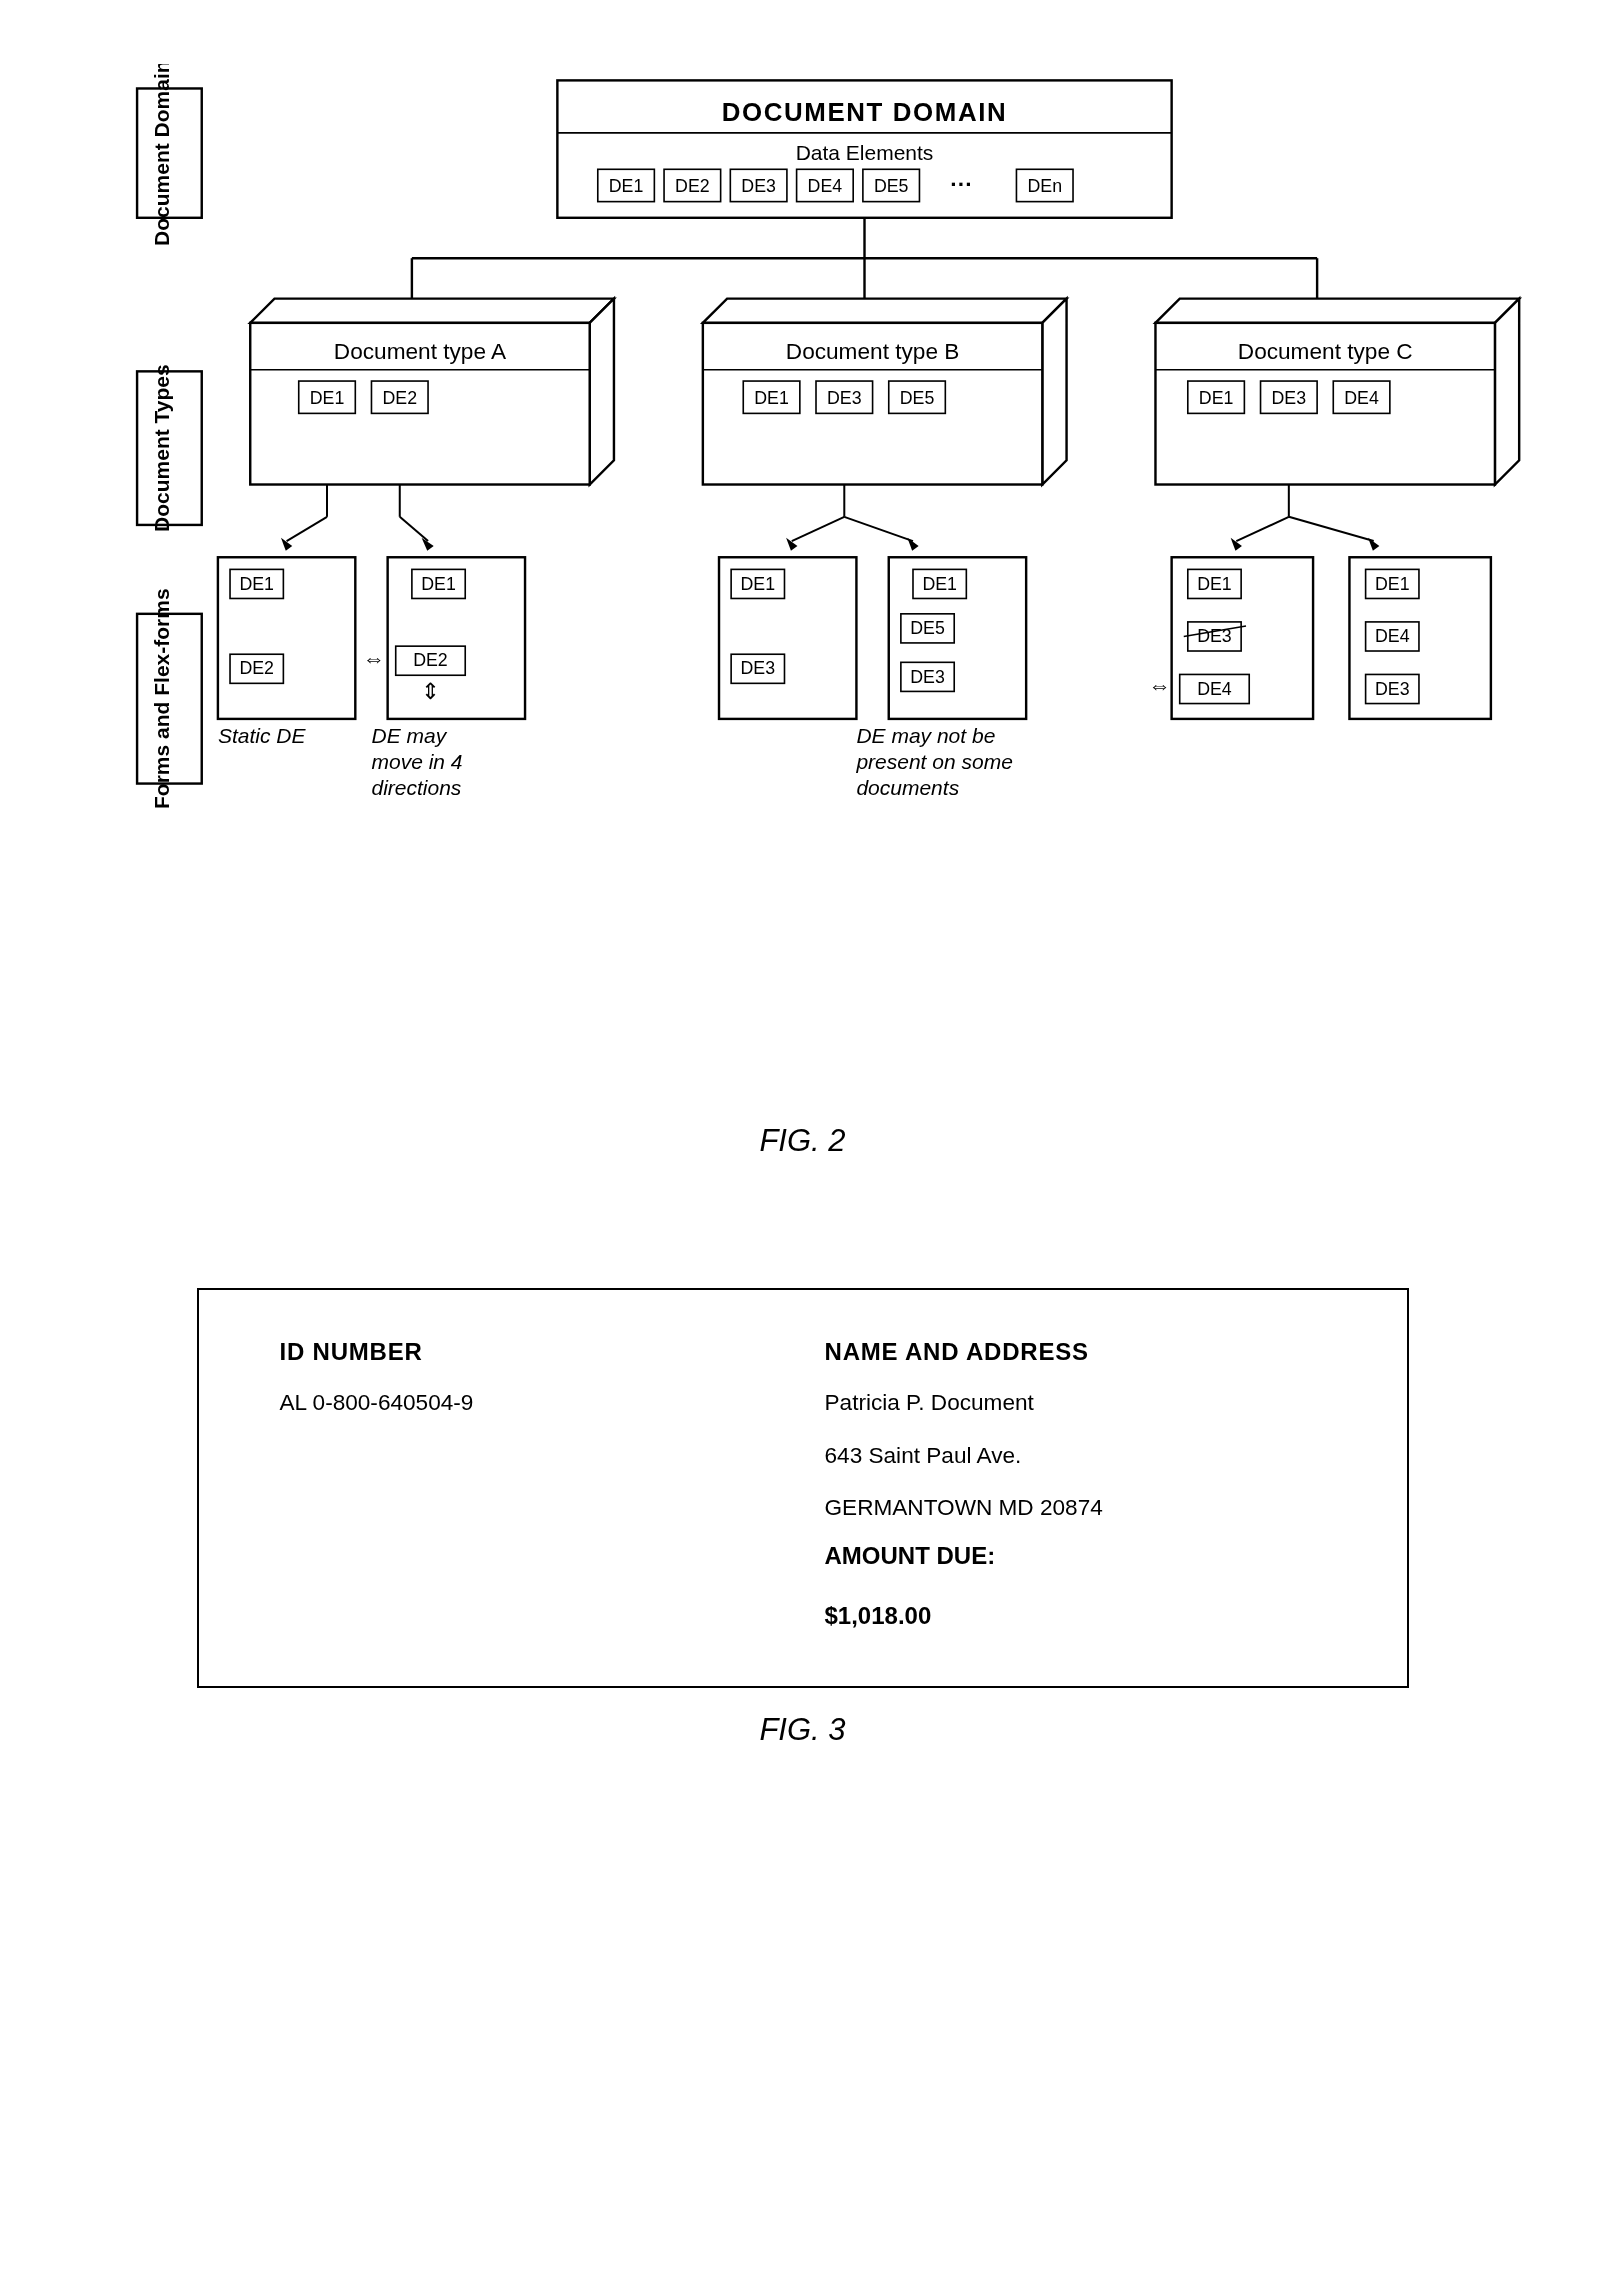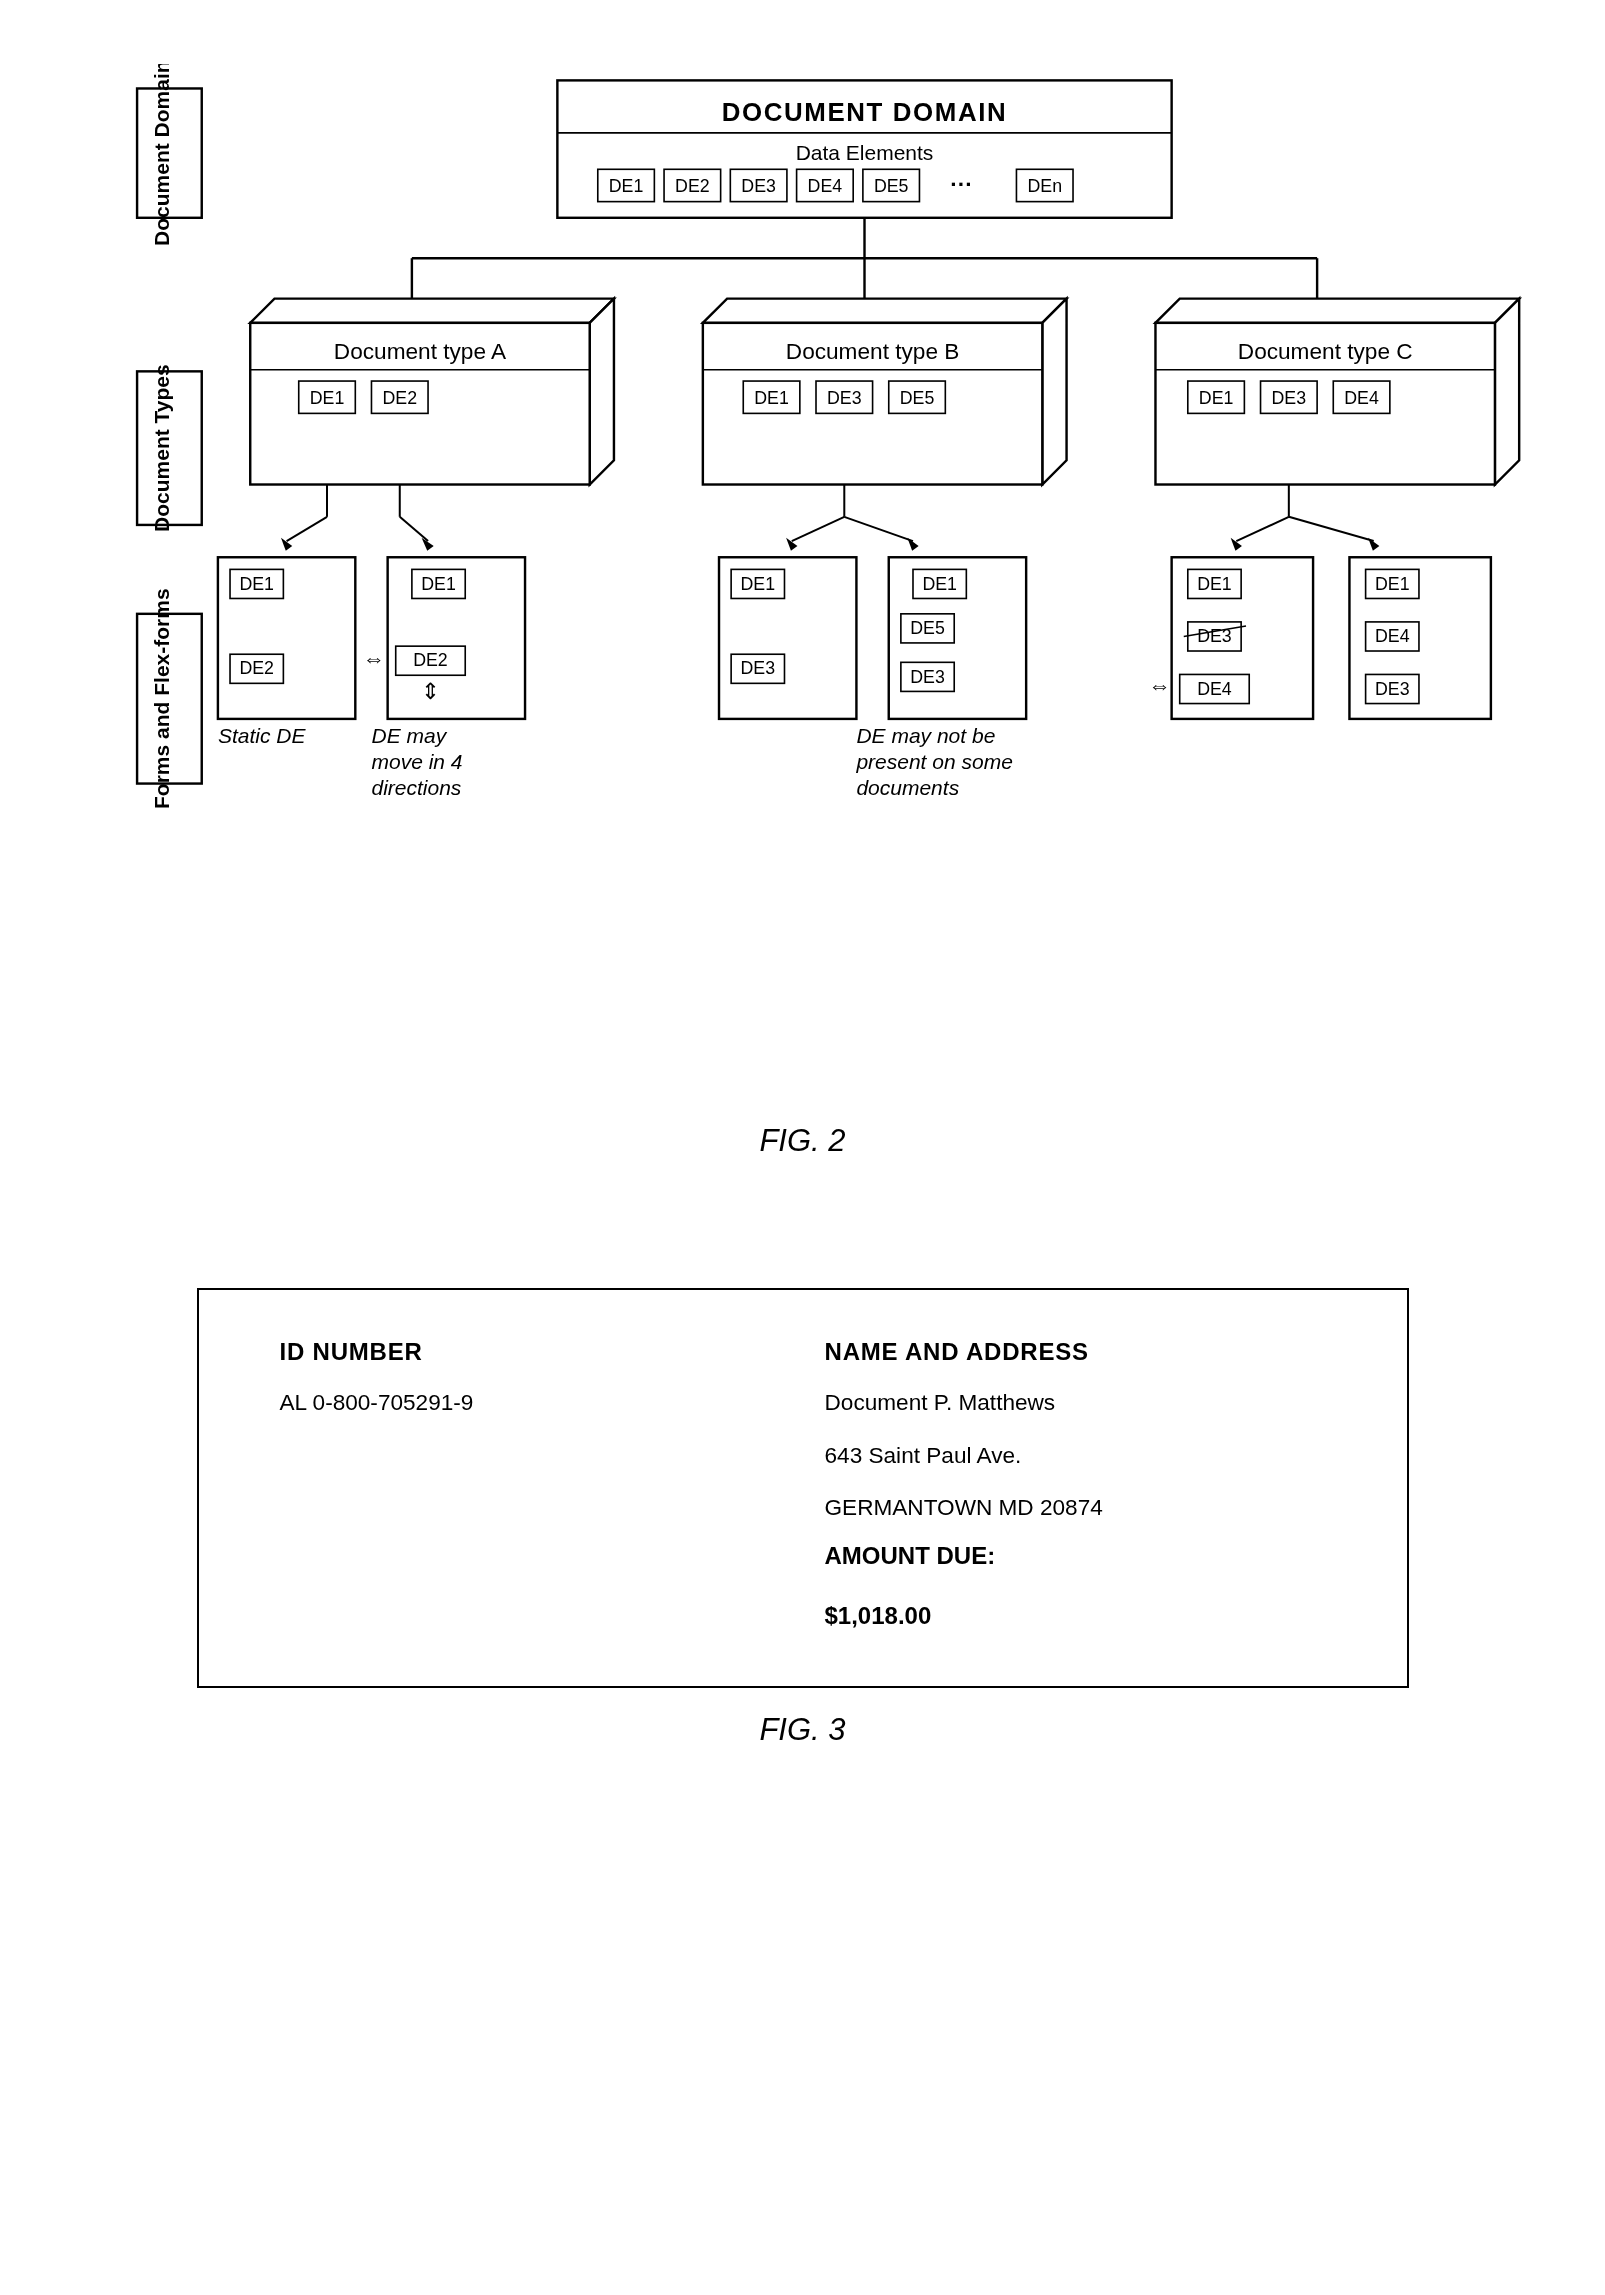"AL 0-800-705291-9" div.field-value { text: 0-800-705291-9 -> 0-800-640504-9 }
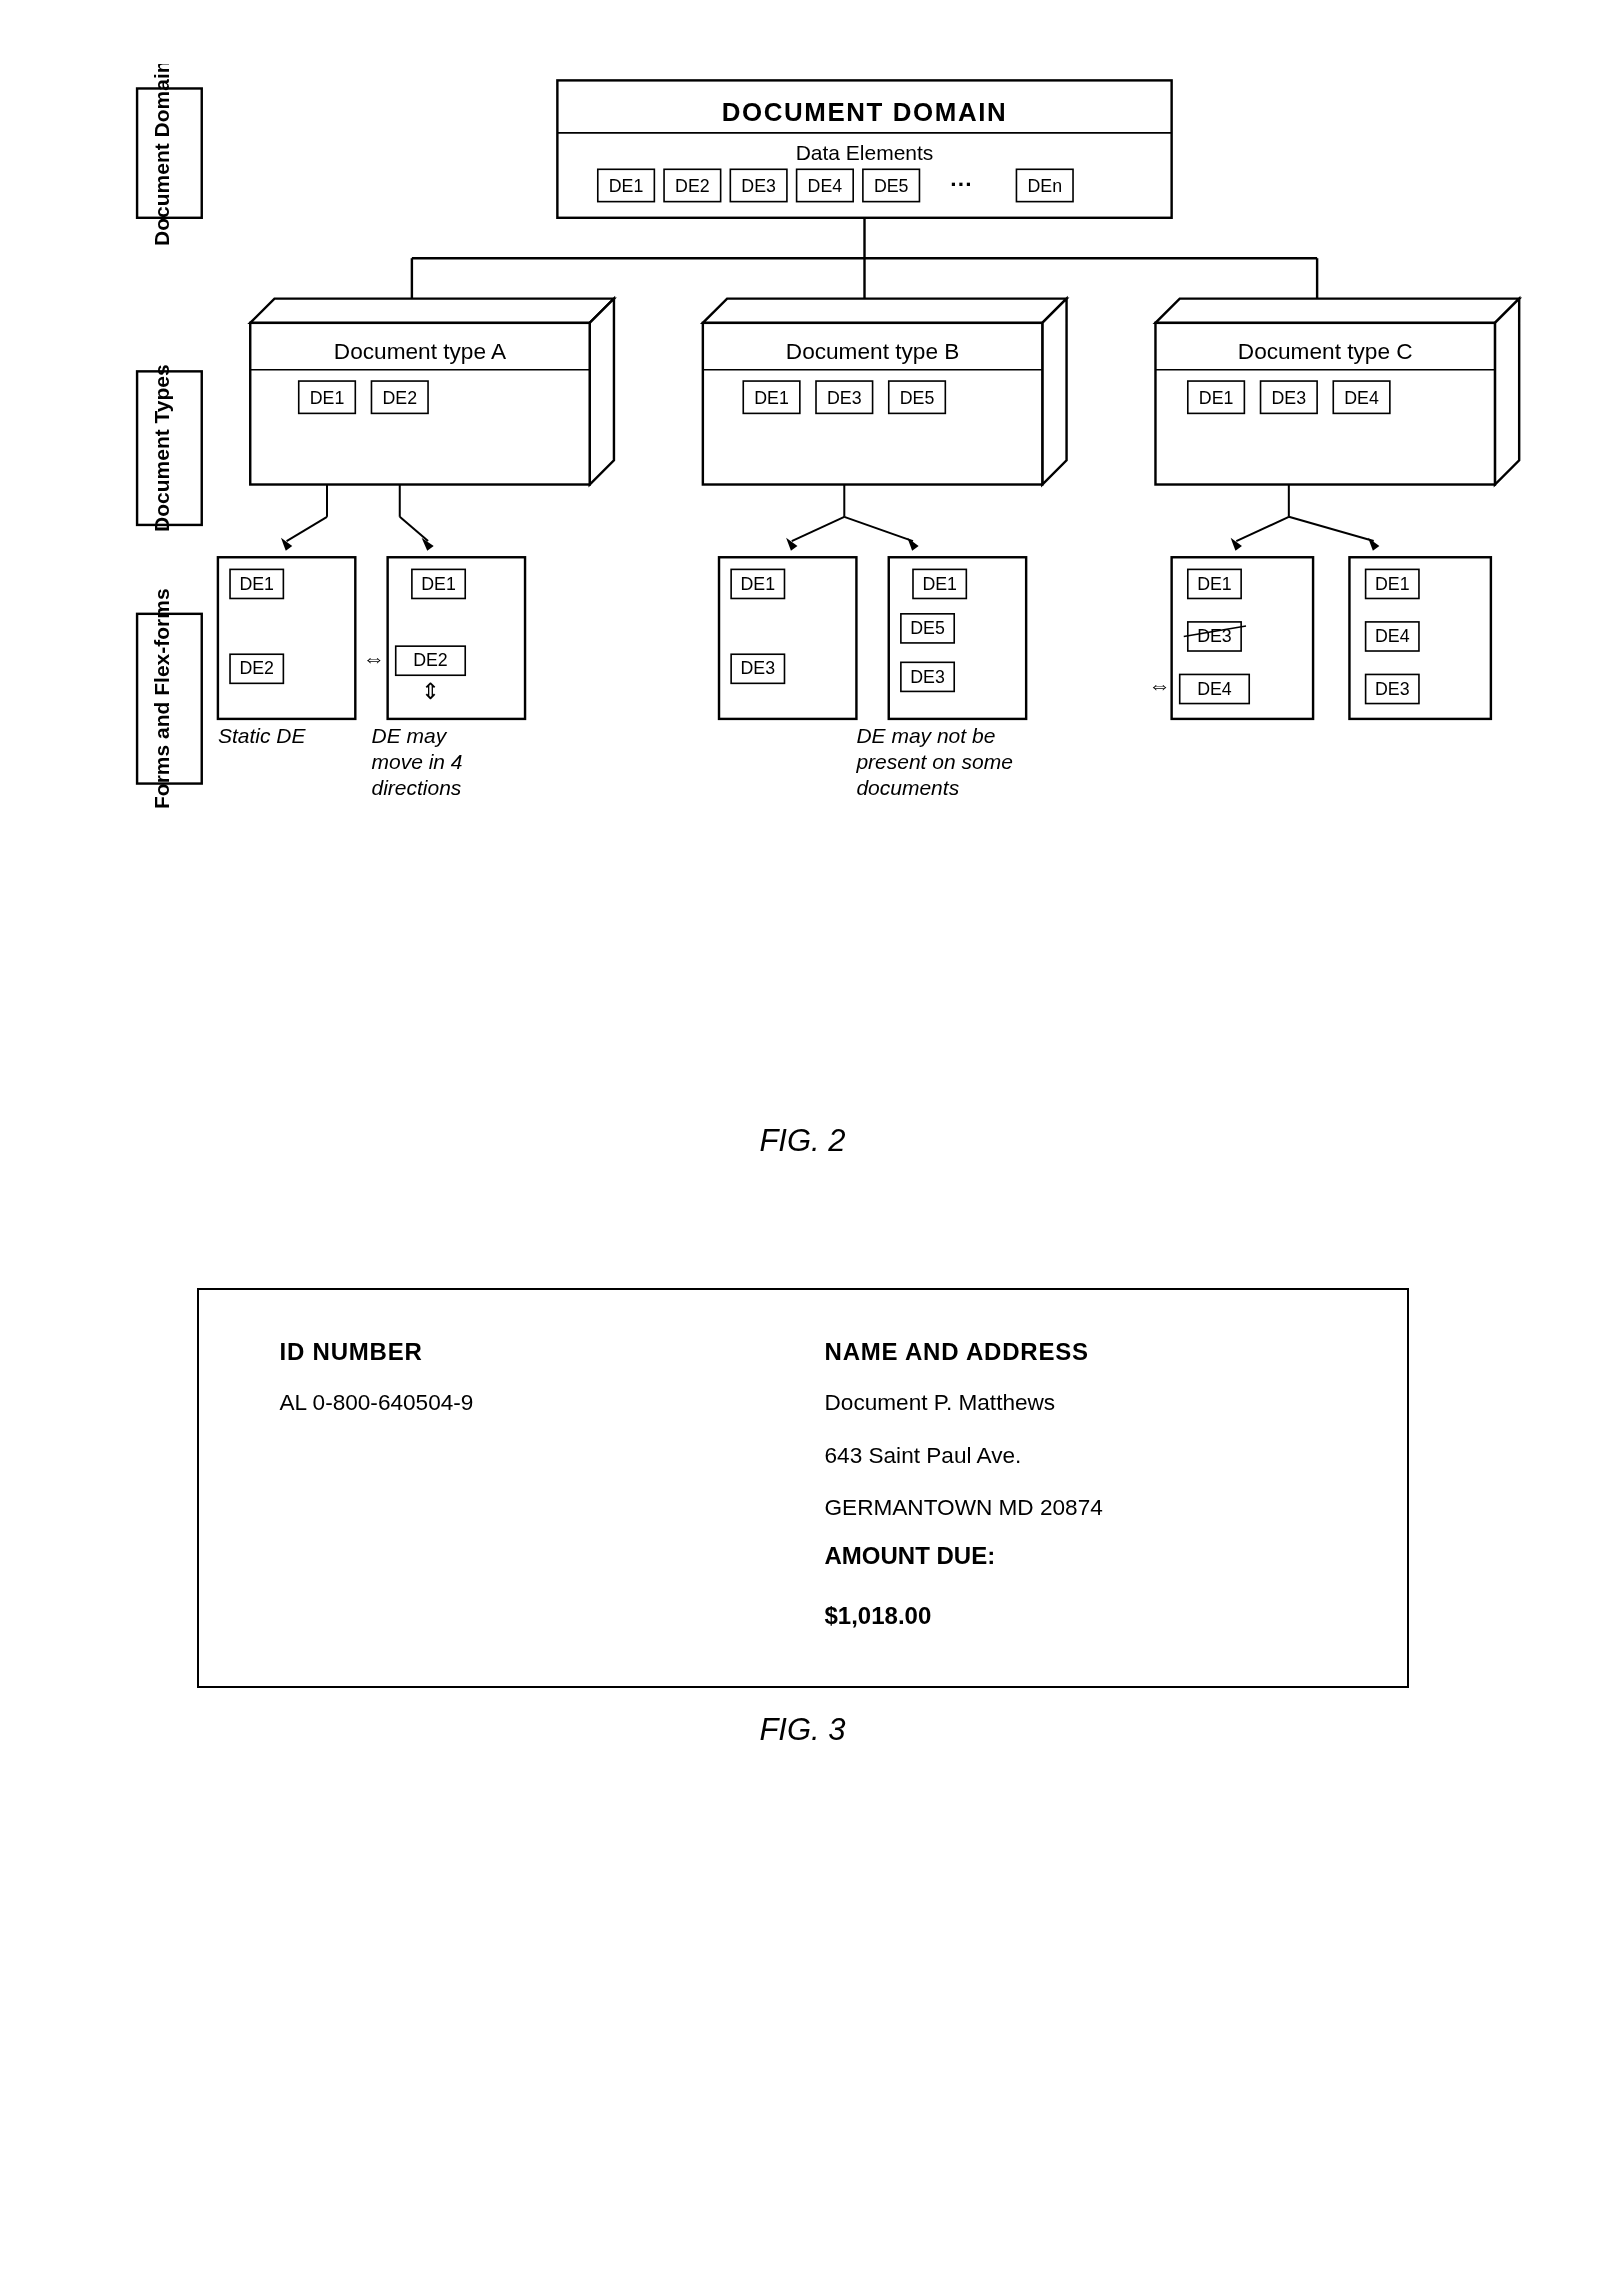"Document P. Matthews" div.field-value { text: Document P. Matthews -> Patricia P. Document }
